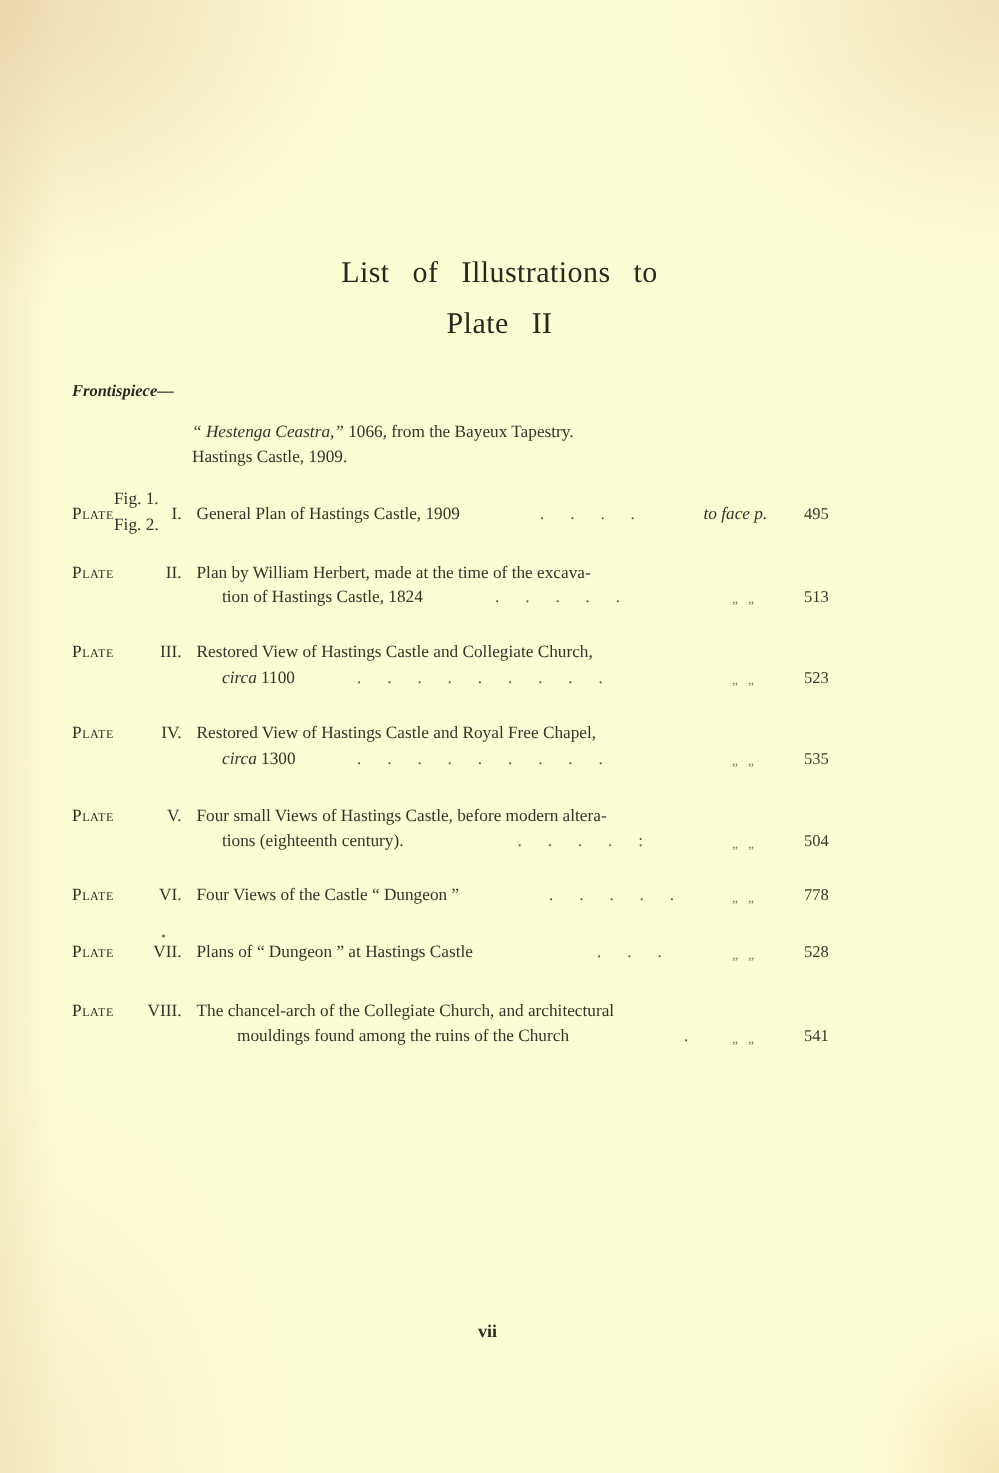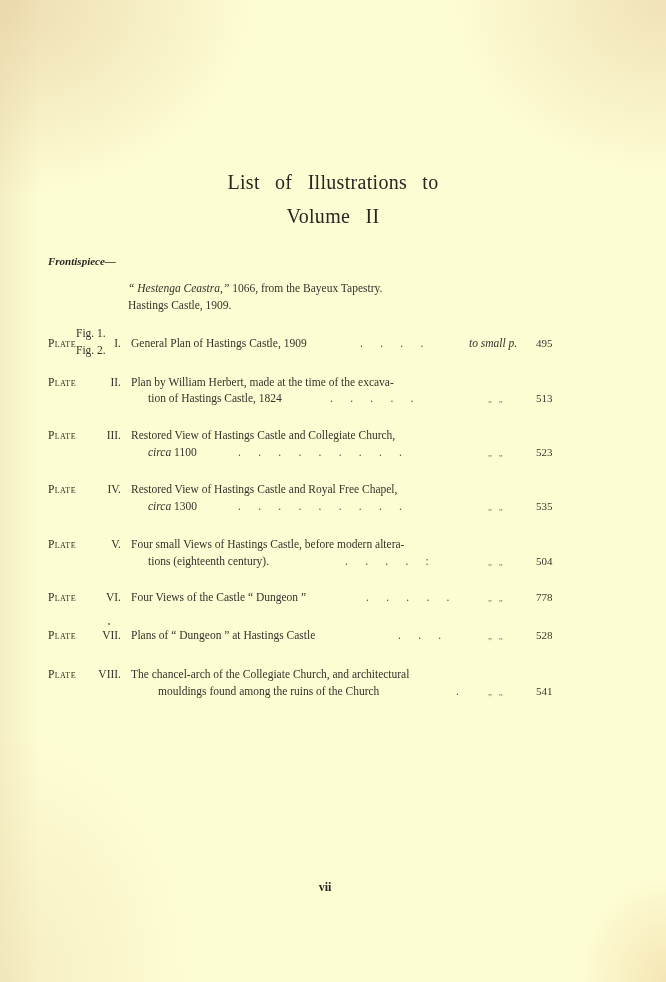"Volume II" div.title { text: Volume -> Plate }
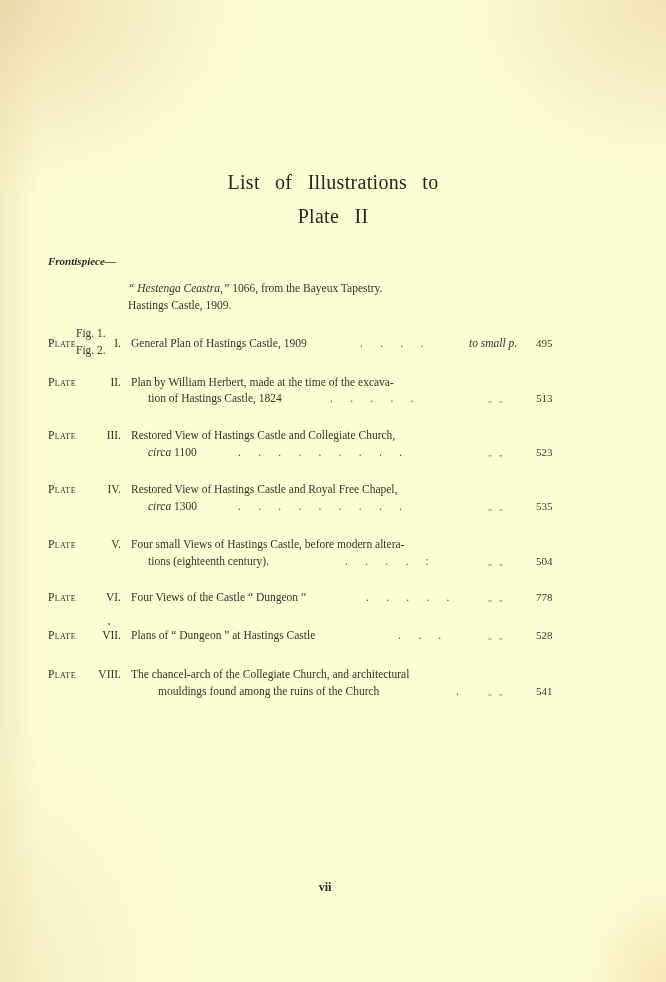"to small p." span.toface { text: small -> face }
